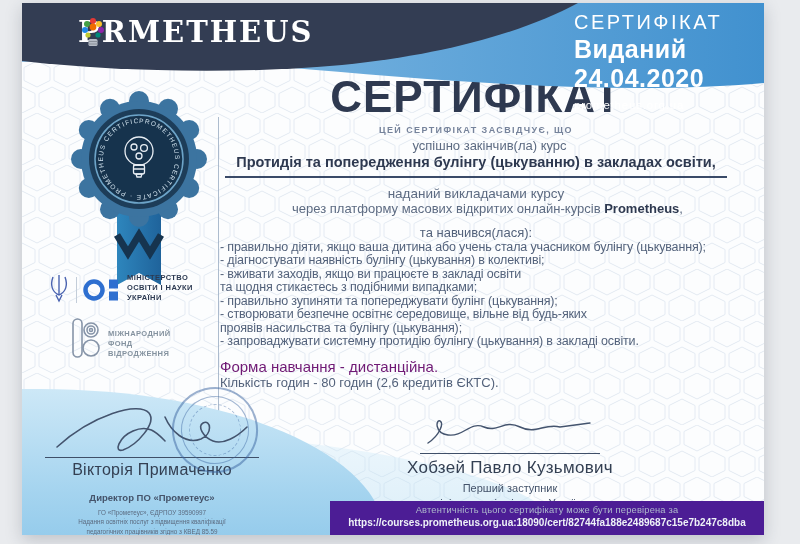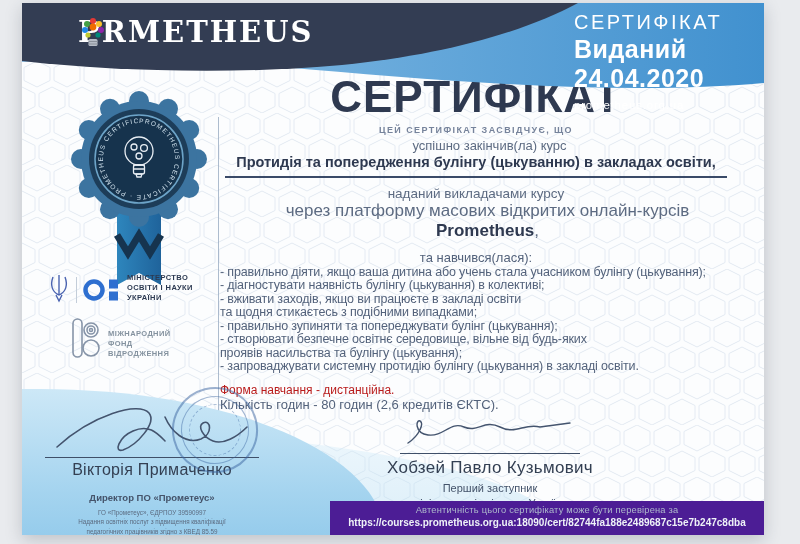"через платформу масових відкритих" .m-platform { font-size: 17px -> 13px }
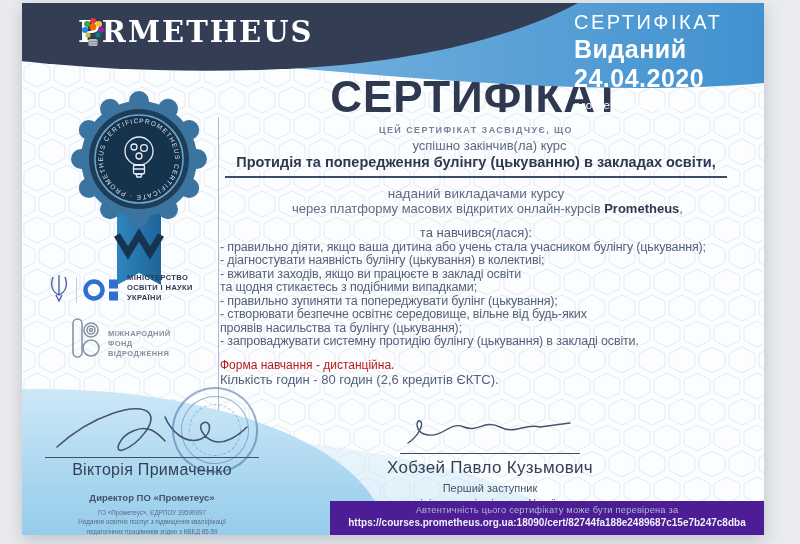"Форма навчання - дистанційна." .m-form { color: #b91c1c -> #701a75; font-size: 12px -> 15px }
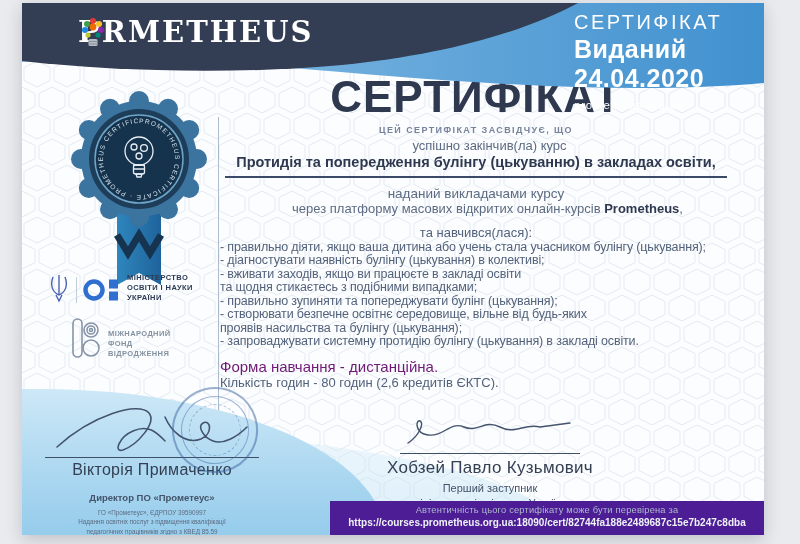"Хобзей Павло Кузьмович" .sig-right { left: 348px -> 368px }
